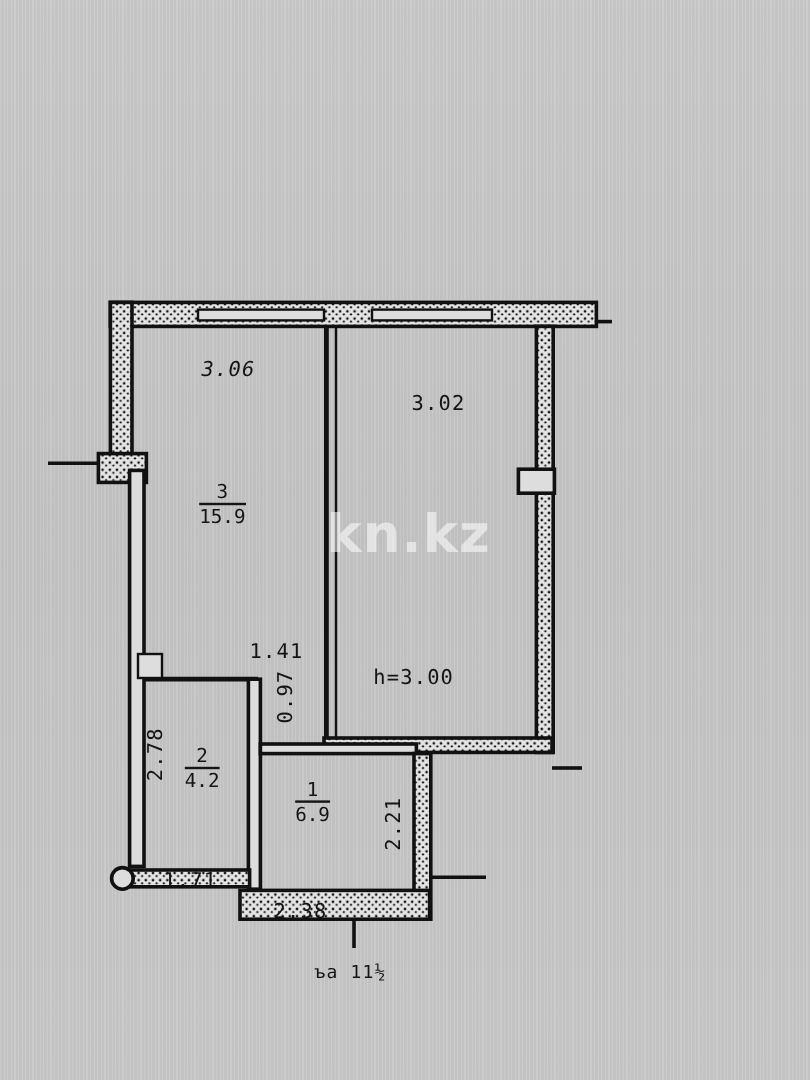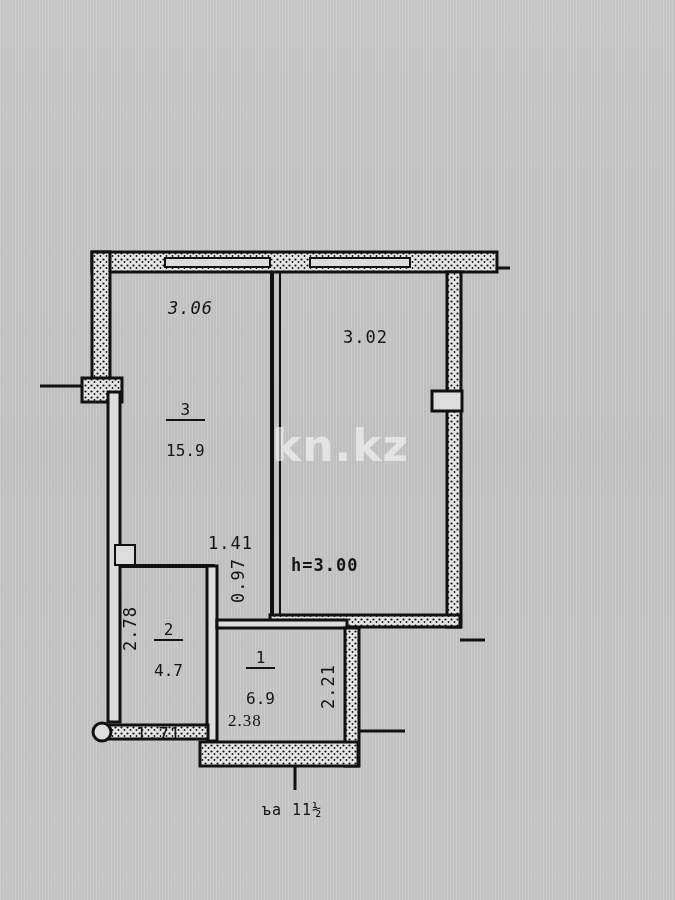"15.9" .frac .den { margin-top: 20px -> none }
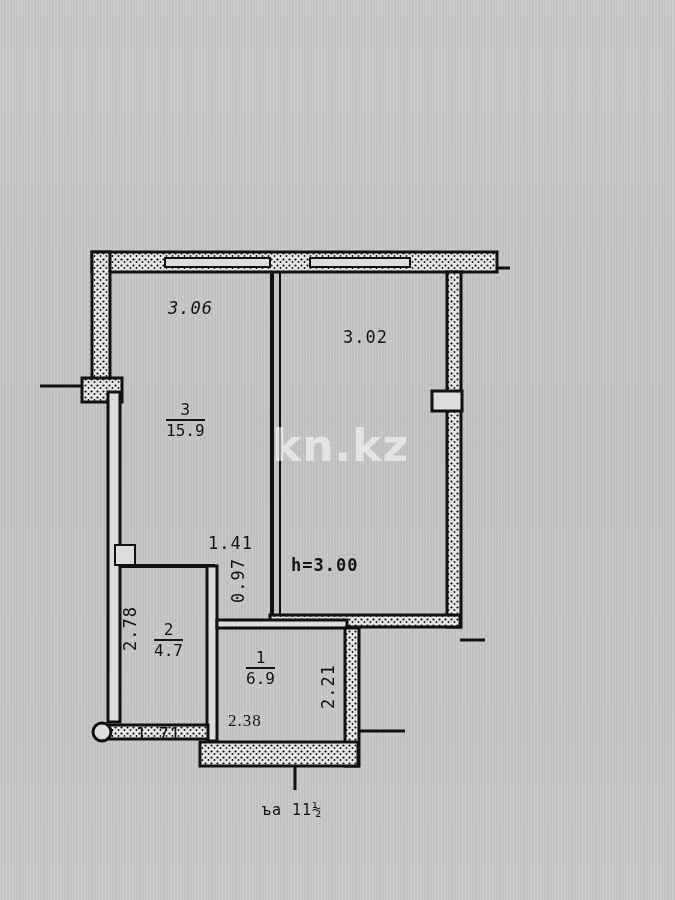"h=3.00" div.lbl { font-weight: bold -> none; left: 291px -> 311px }
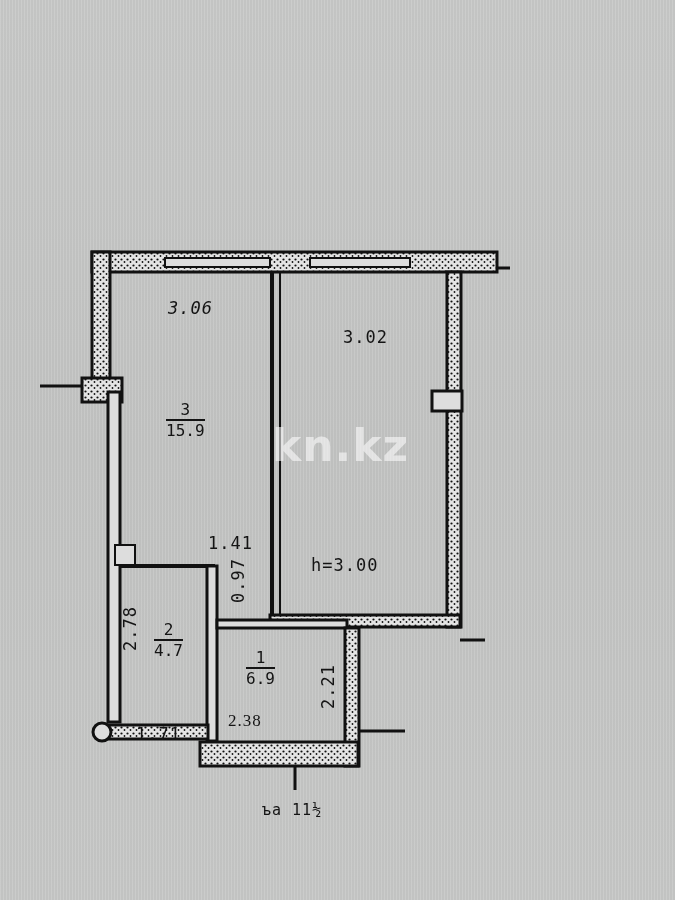"4.7" span.den { text: 4.7 -> 4.2 }
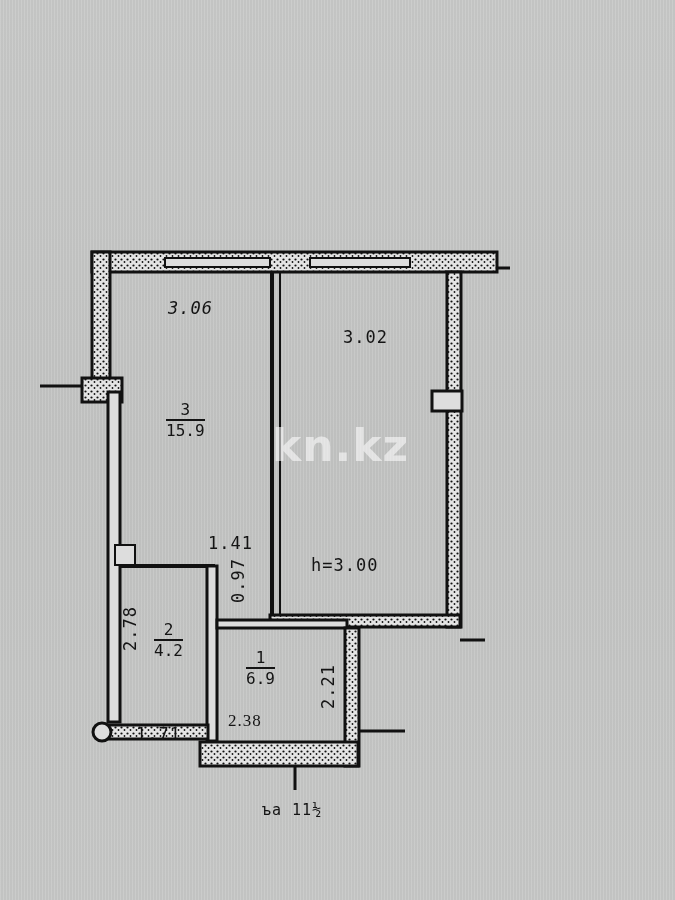"2.38" div.lbl { font-family: Liberation Serif, serif -> none; top: 712px -> 752px }
